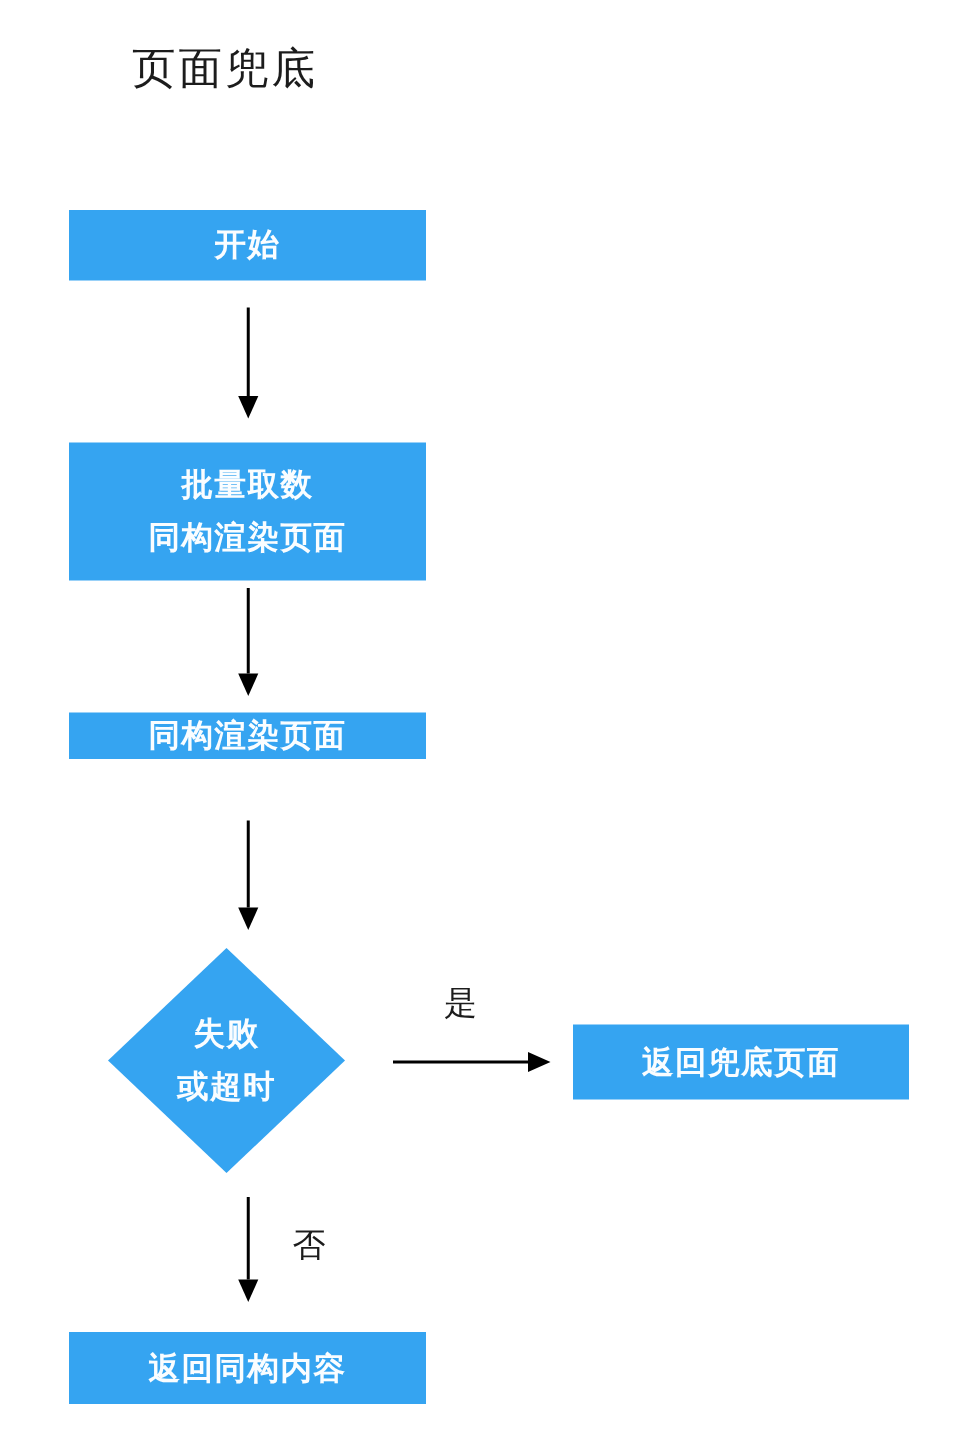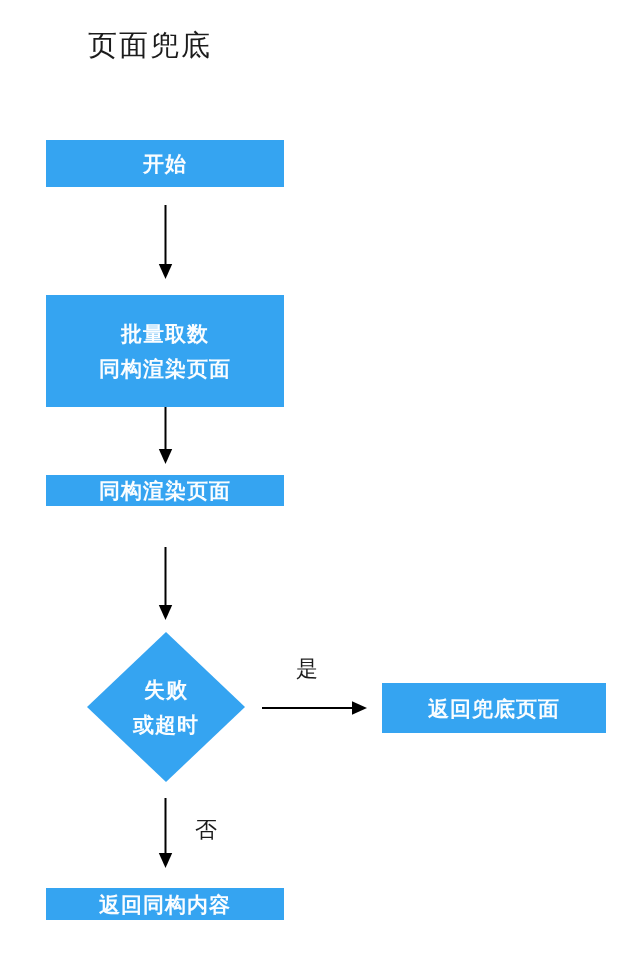"批量取数" .node-batch { height: 112px -> 92px }
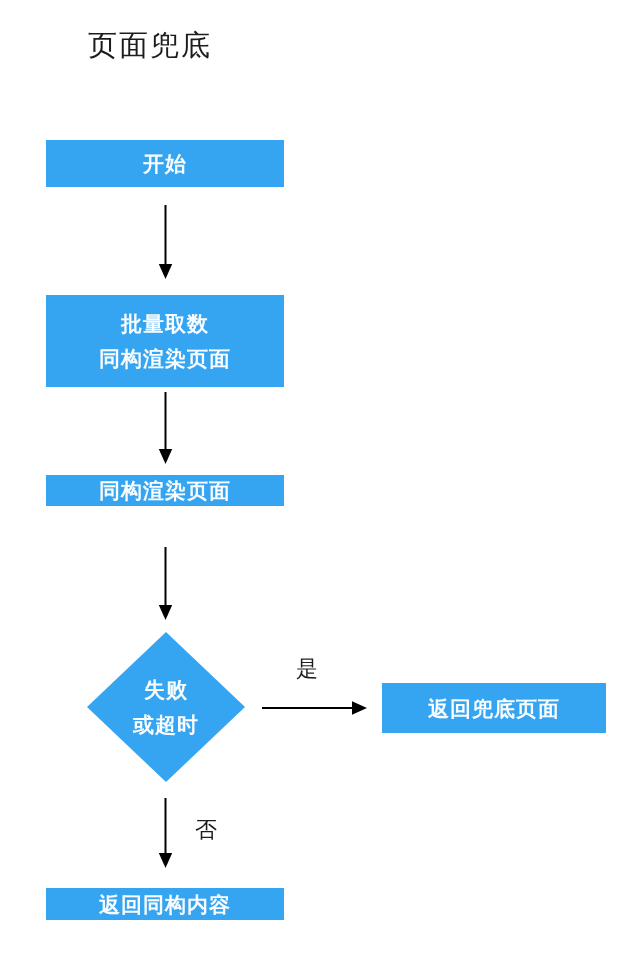"失败" .node-decision { left: 87px -> 72px }
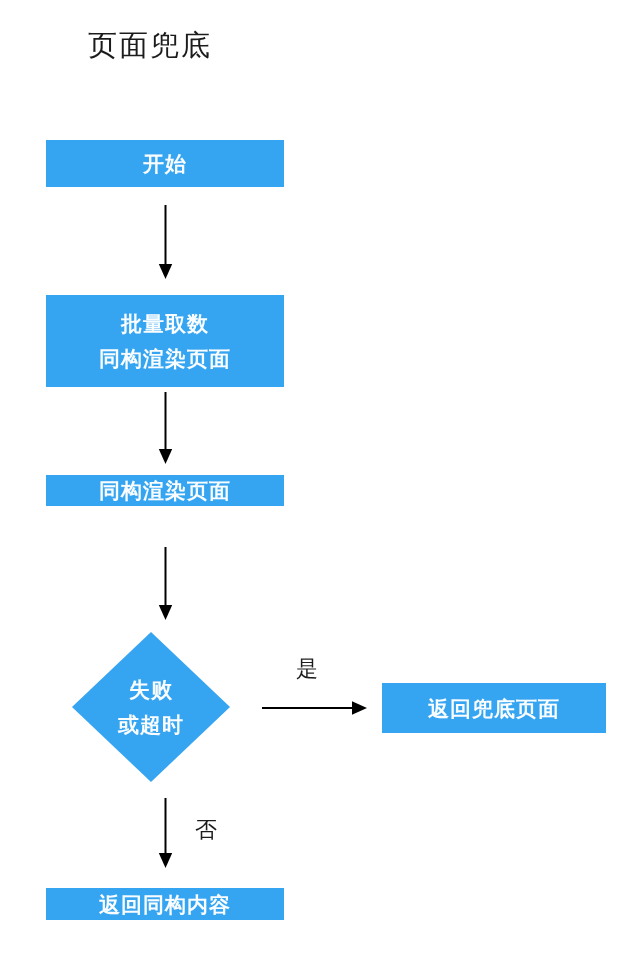"返回同构内容" .node-isomorphic { height: 32px -> 48px }
